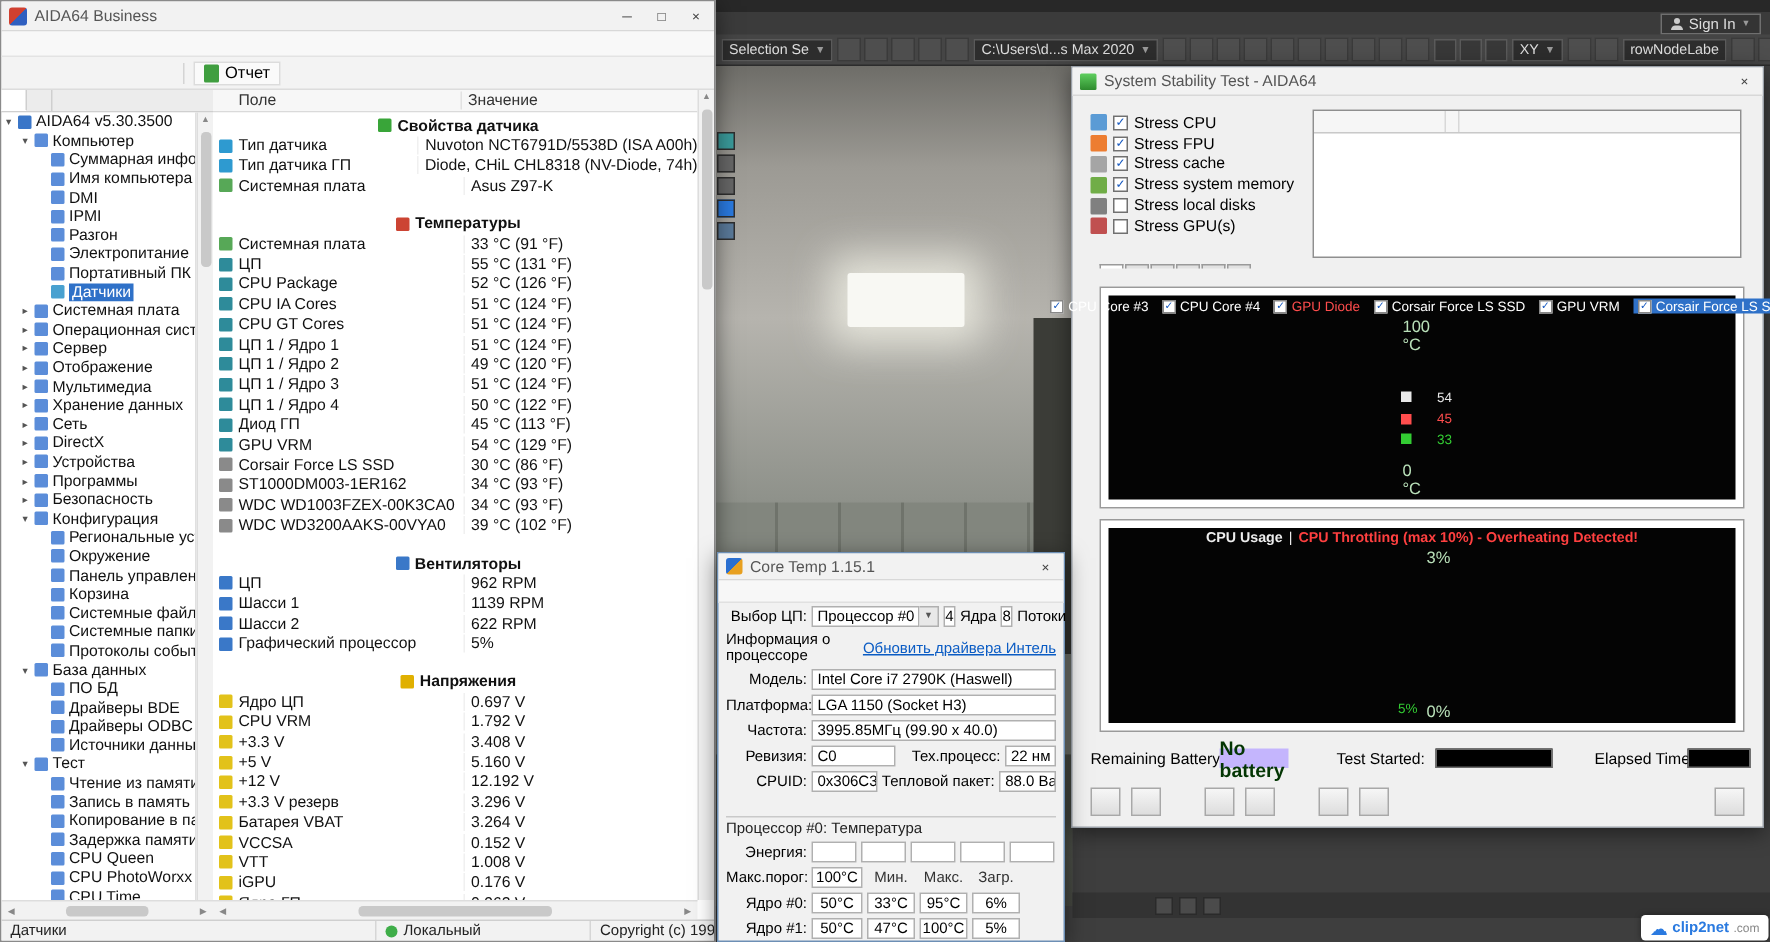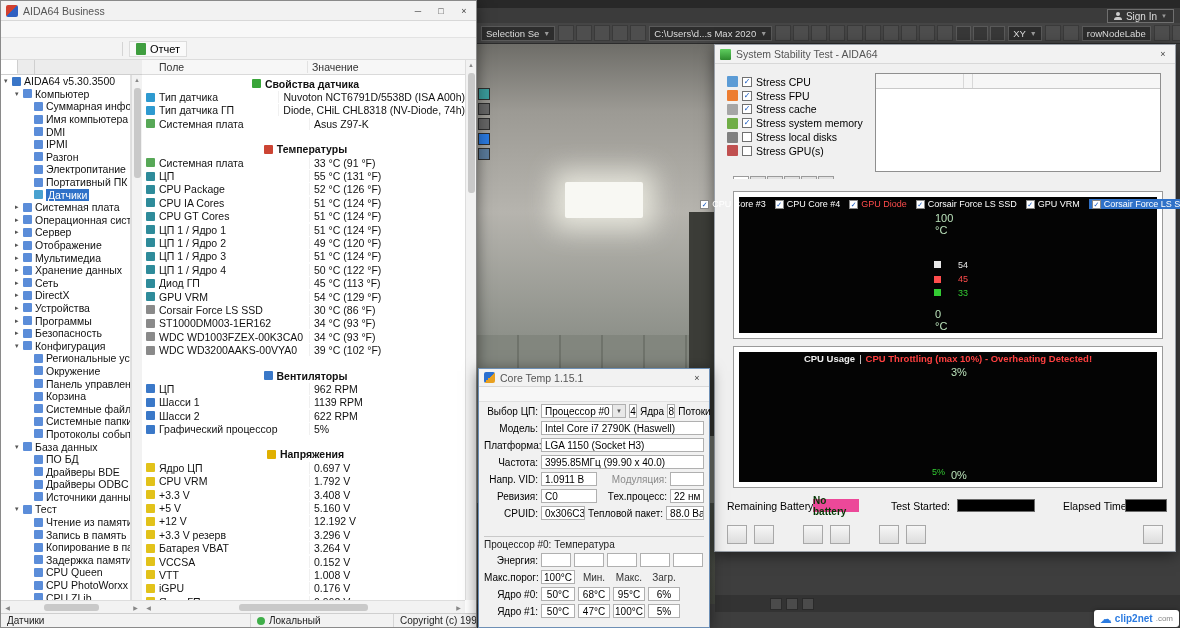"Информация о процессоре" div.ct-row { html: none -> <div> <span>Информация о процессоре</span> <span>Обновить драйвера Интель</span> </div> }
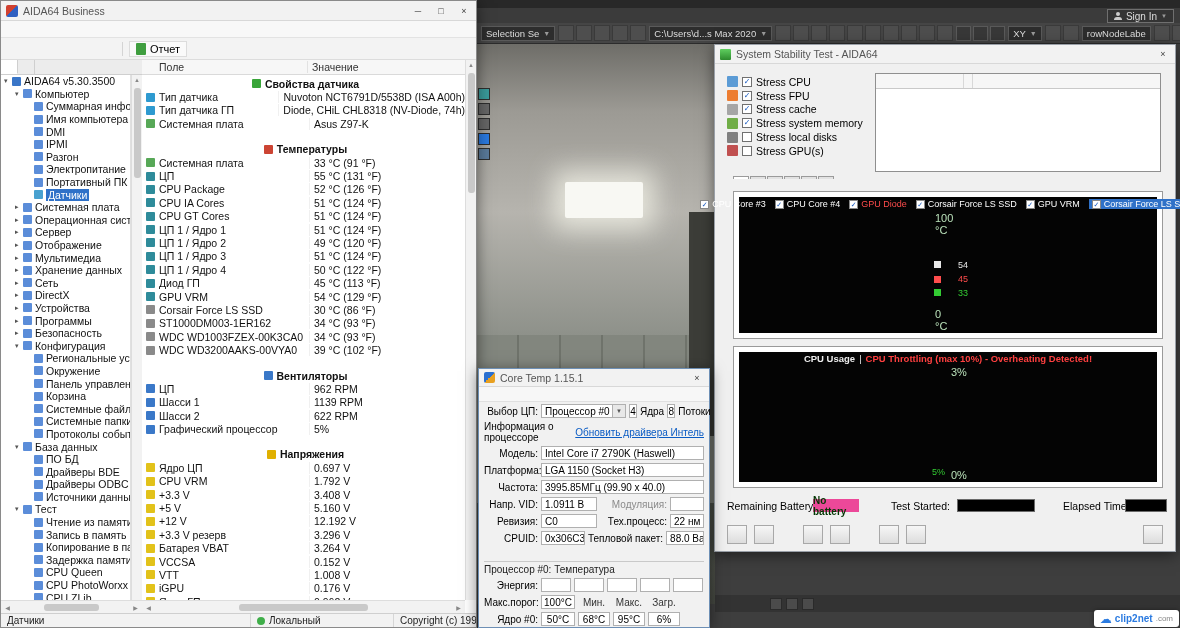"Напр. VID:" div.ct-row { html: <div> <span>Напр. VID:</span> <span>1.0911 В</span> <span>Модуляция:</span> <span></span> </div> -> none }
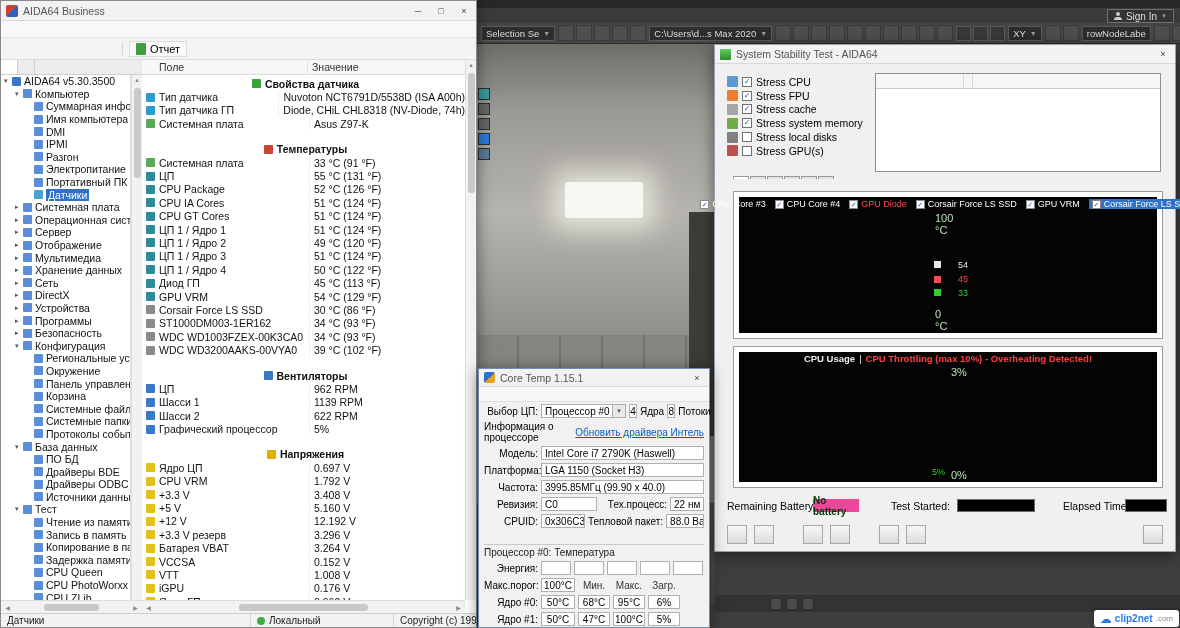"No battery" .badge { background: #ec4899 -> #c4b5fd; font-size: 10px -> 13px }
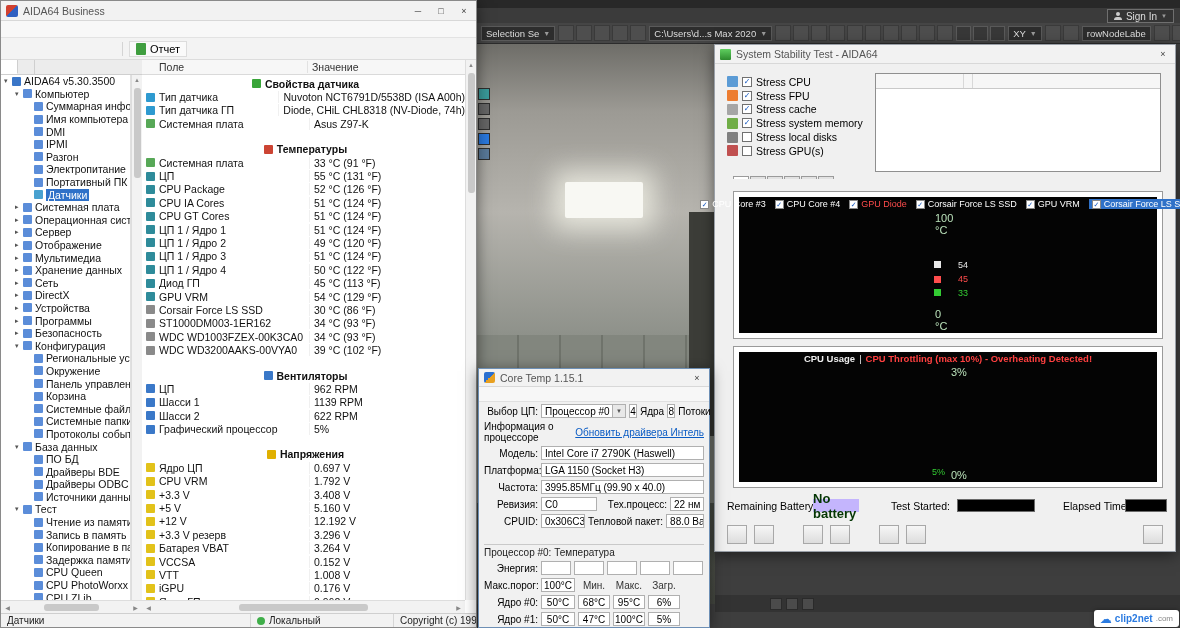"CPU ZLib" span.tlabel { text: ZLib -> Time }
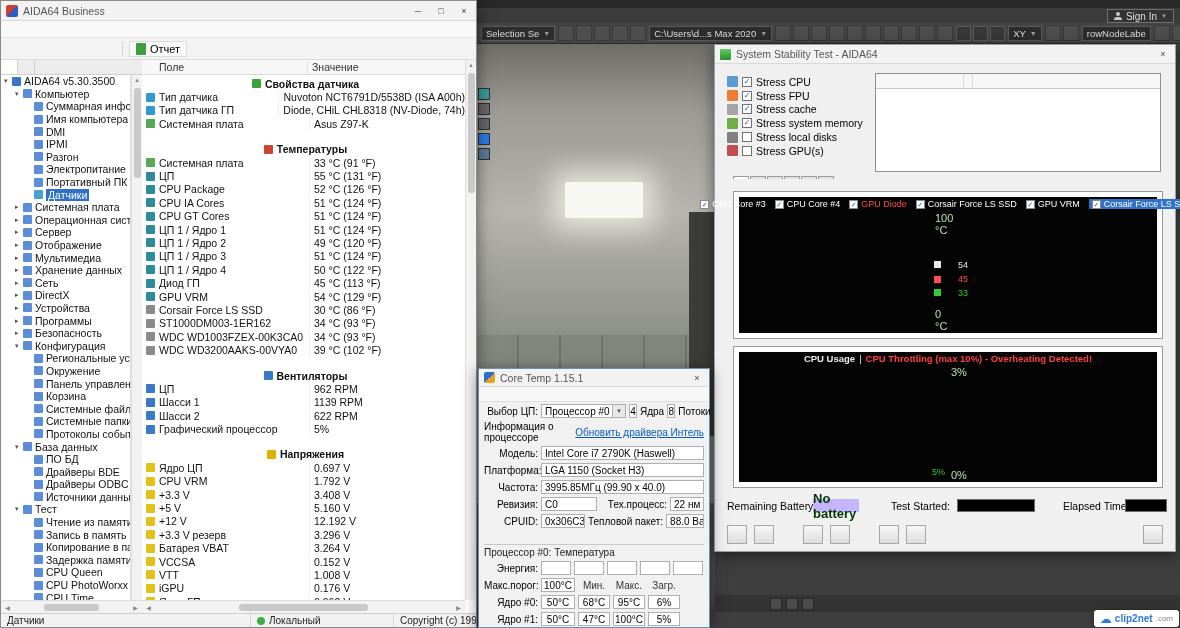"68°C" span.ct-box { text: 68 -> 33 }
